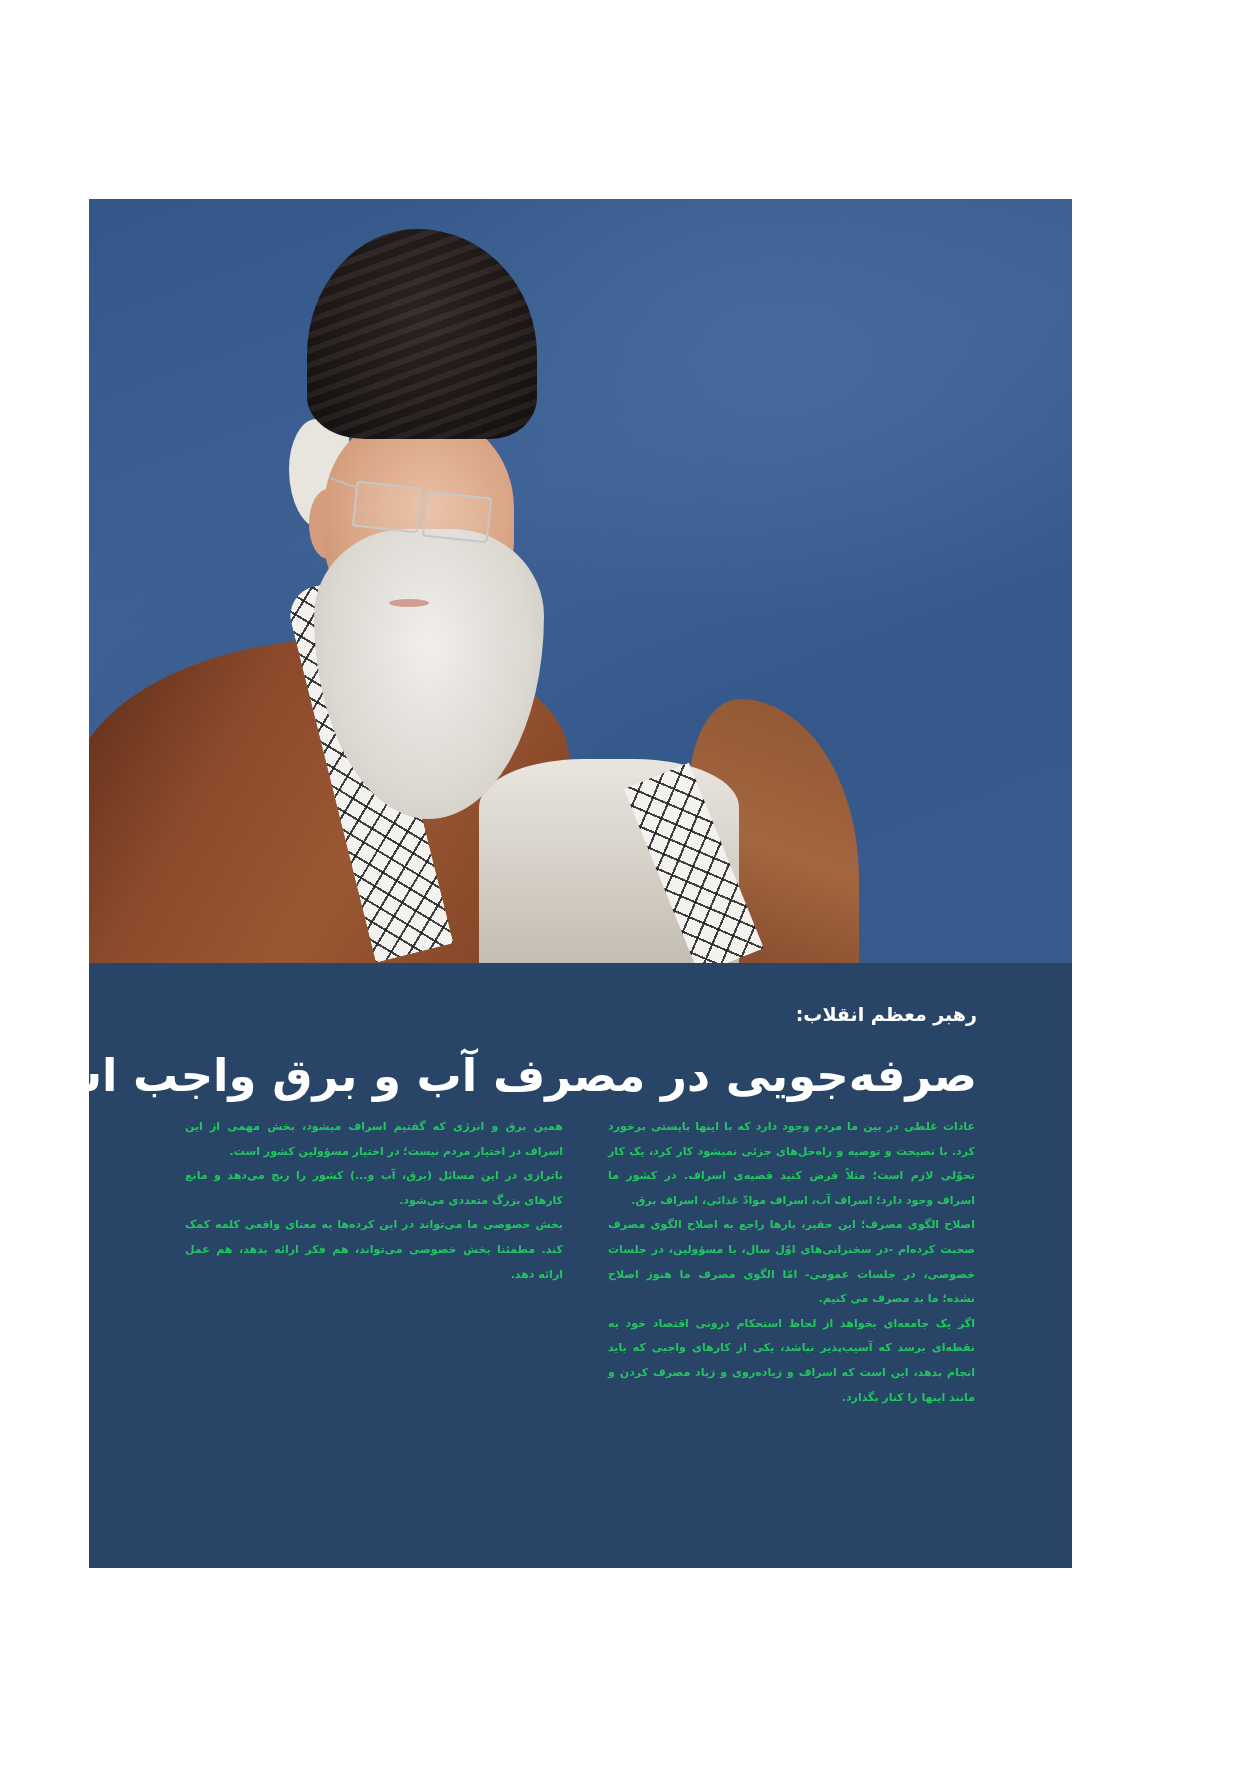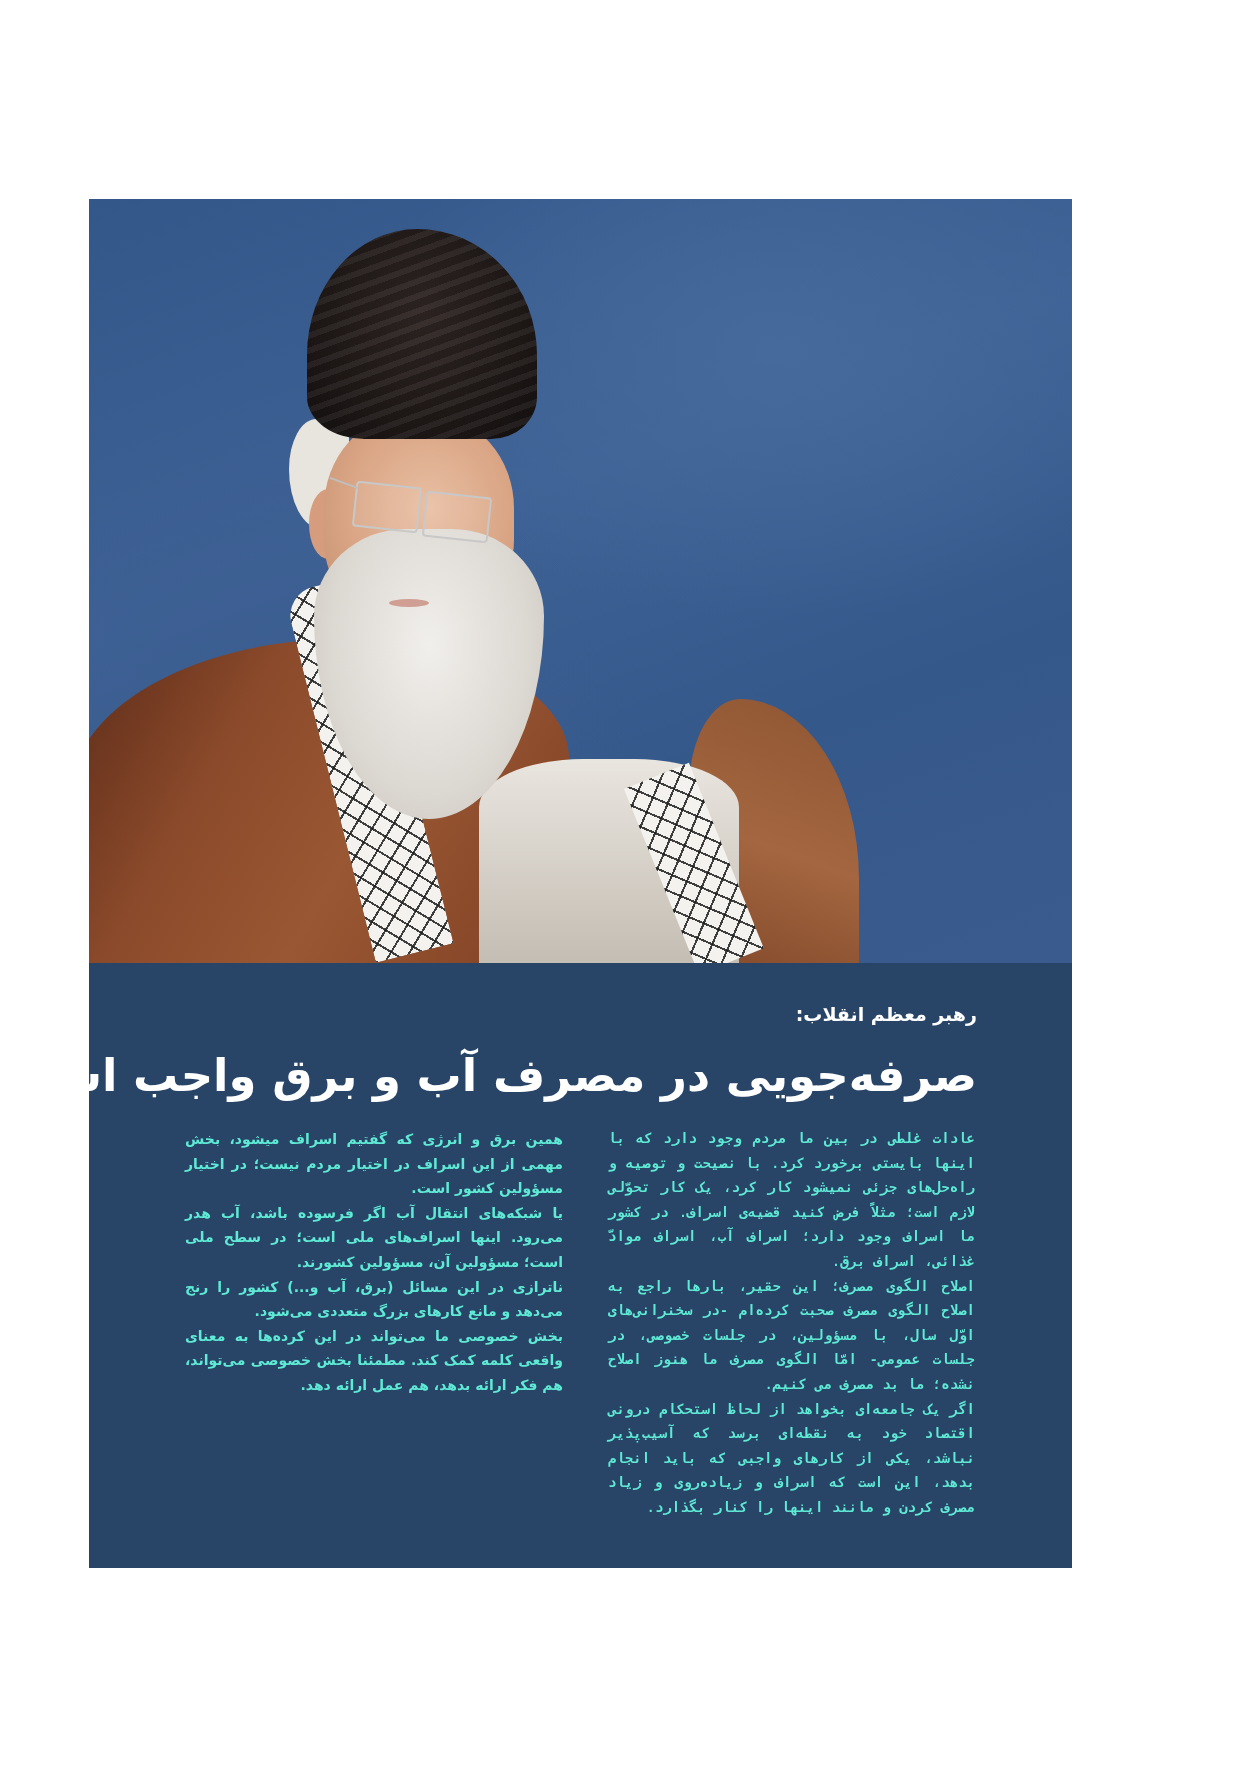"همین برق و انرژی که" .col { color: #5eead4 -> #22c55e; font-size: 14px -> 11px; top: 164px -> 152px }
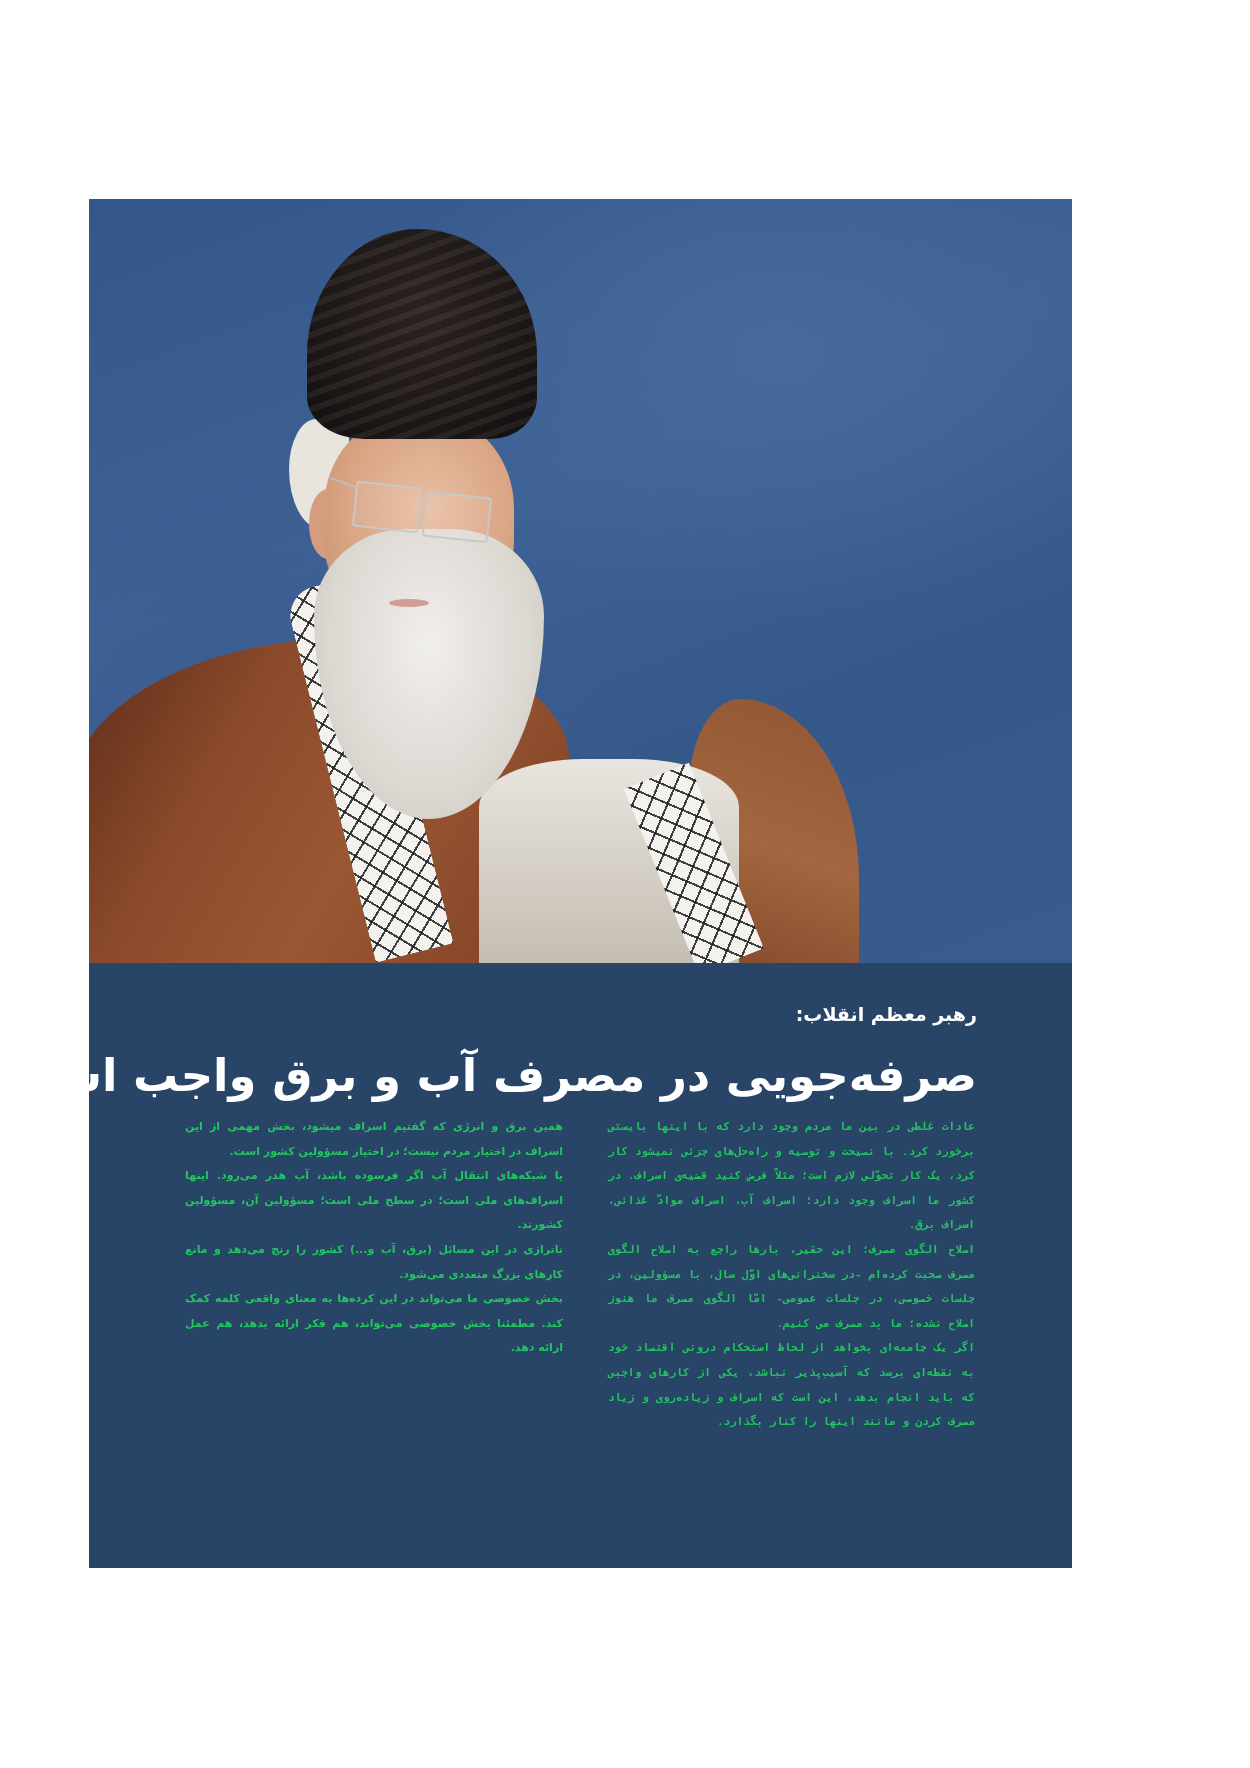"عادات غلطی در بین ما" .col-right { font-family: Liberation Mono, monospace -> none }
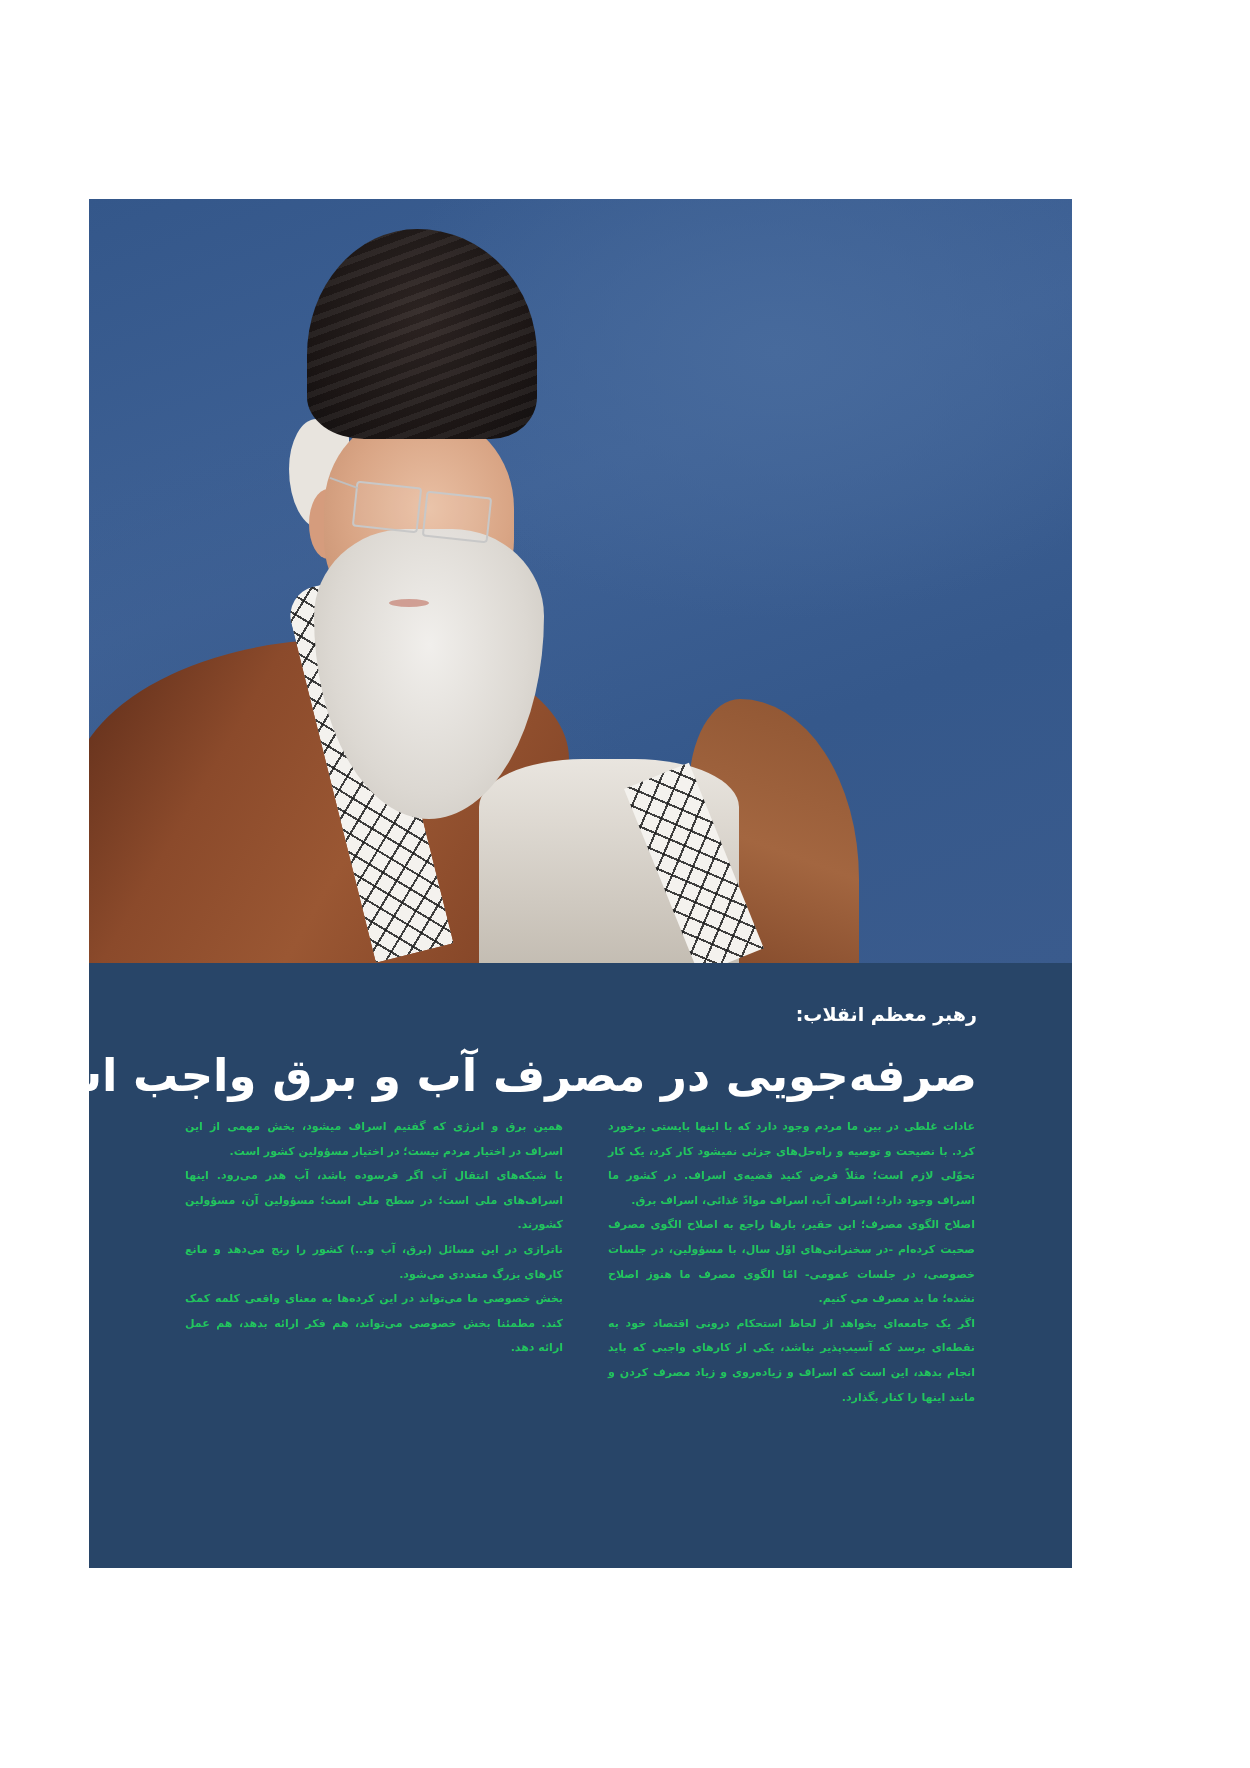"یا شبکه‌های انتقال آب اگر" p { html: <p>یا شبکه‌های انتقال آب اگر فرسوده باشد، آب هدر می‌رود. اینها اسراف‌های ملی است؛ در سطح ملی است؛ مسؤولین آن، مسؤولین کشورند.</p> -> none }
